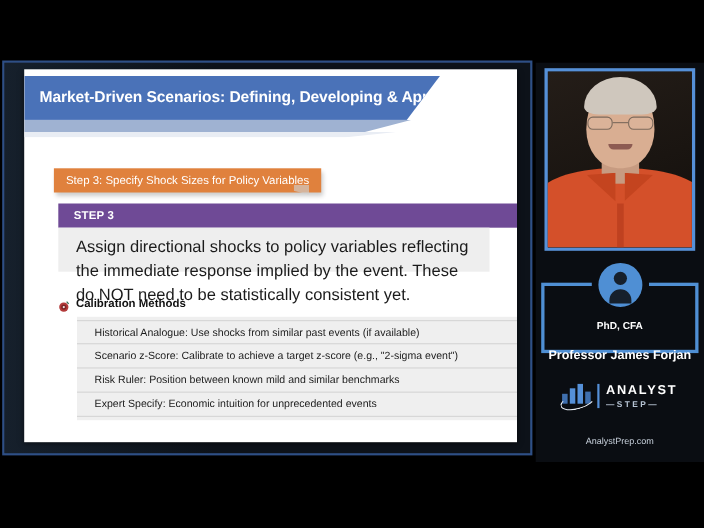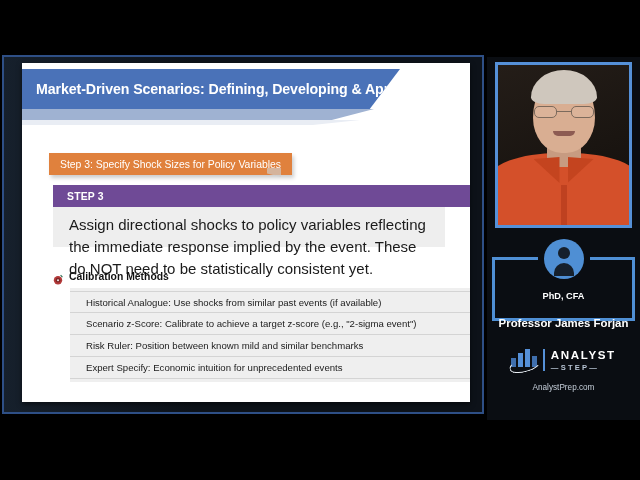"AnalystPrep.com" .brand-url { top: 326px -> 340px }
